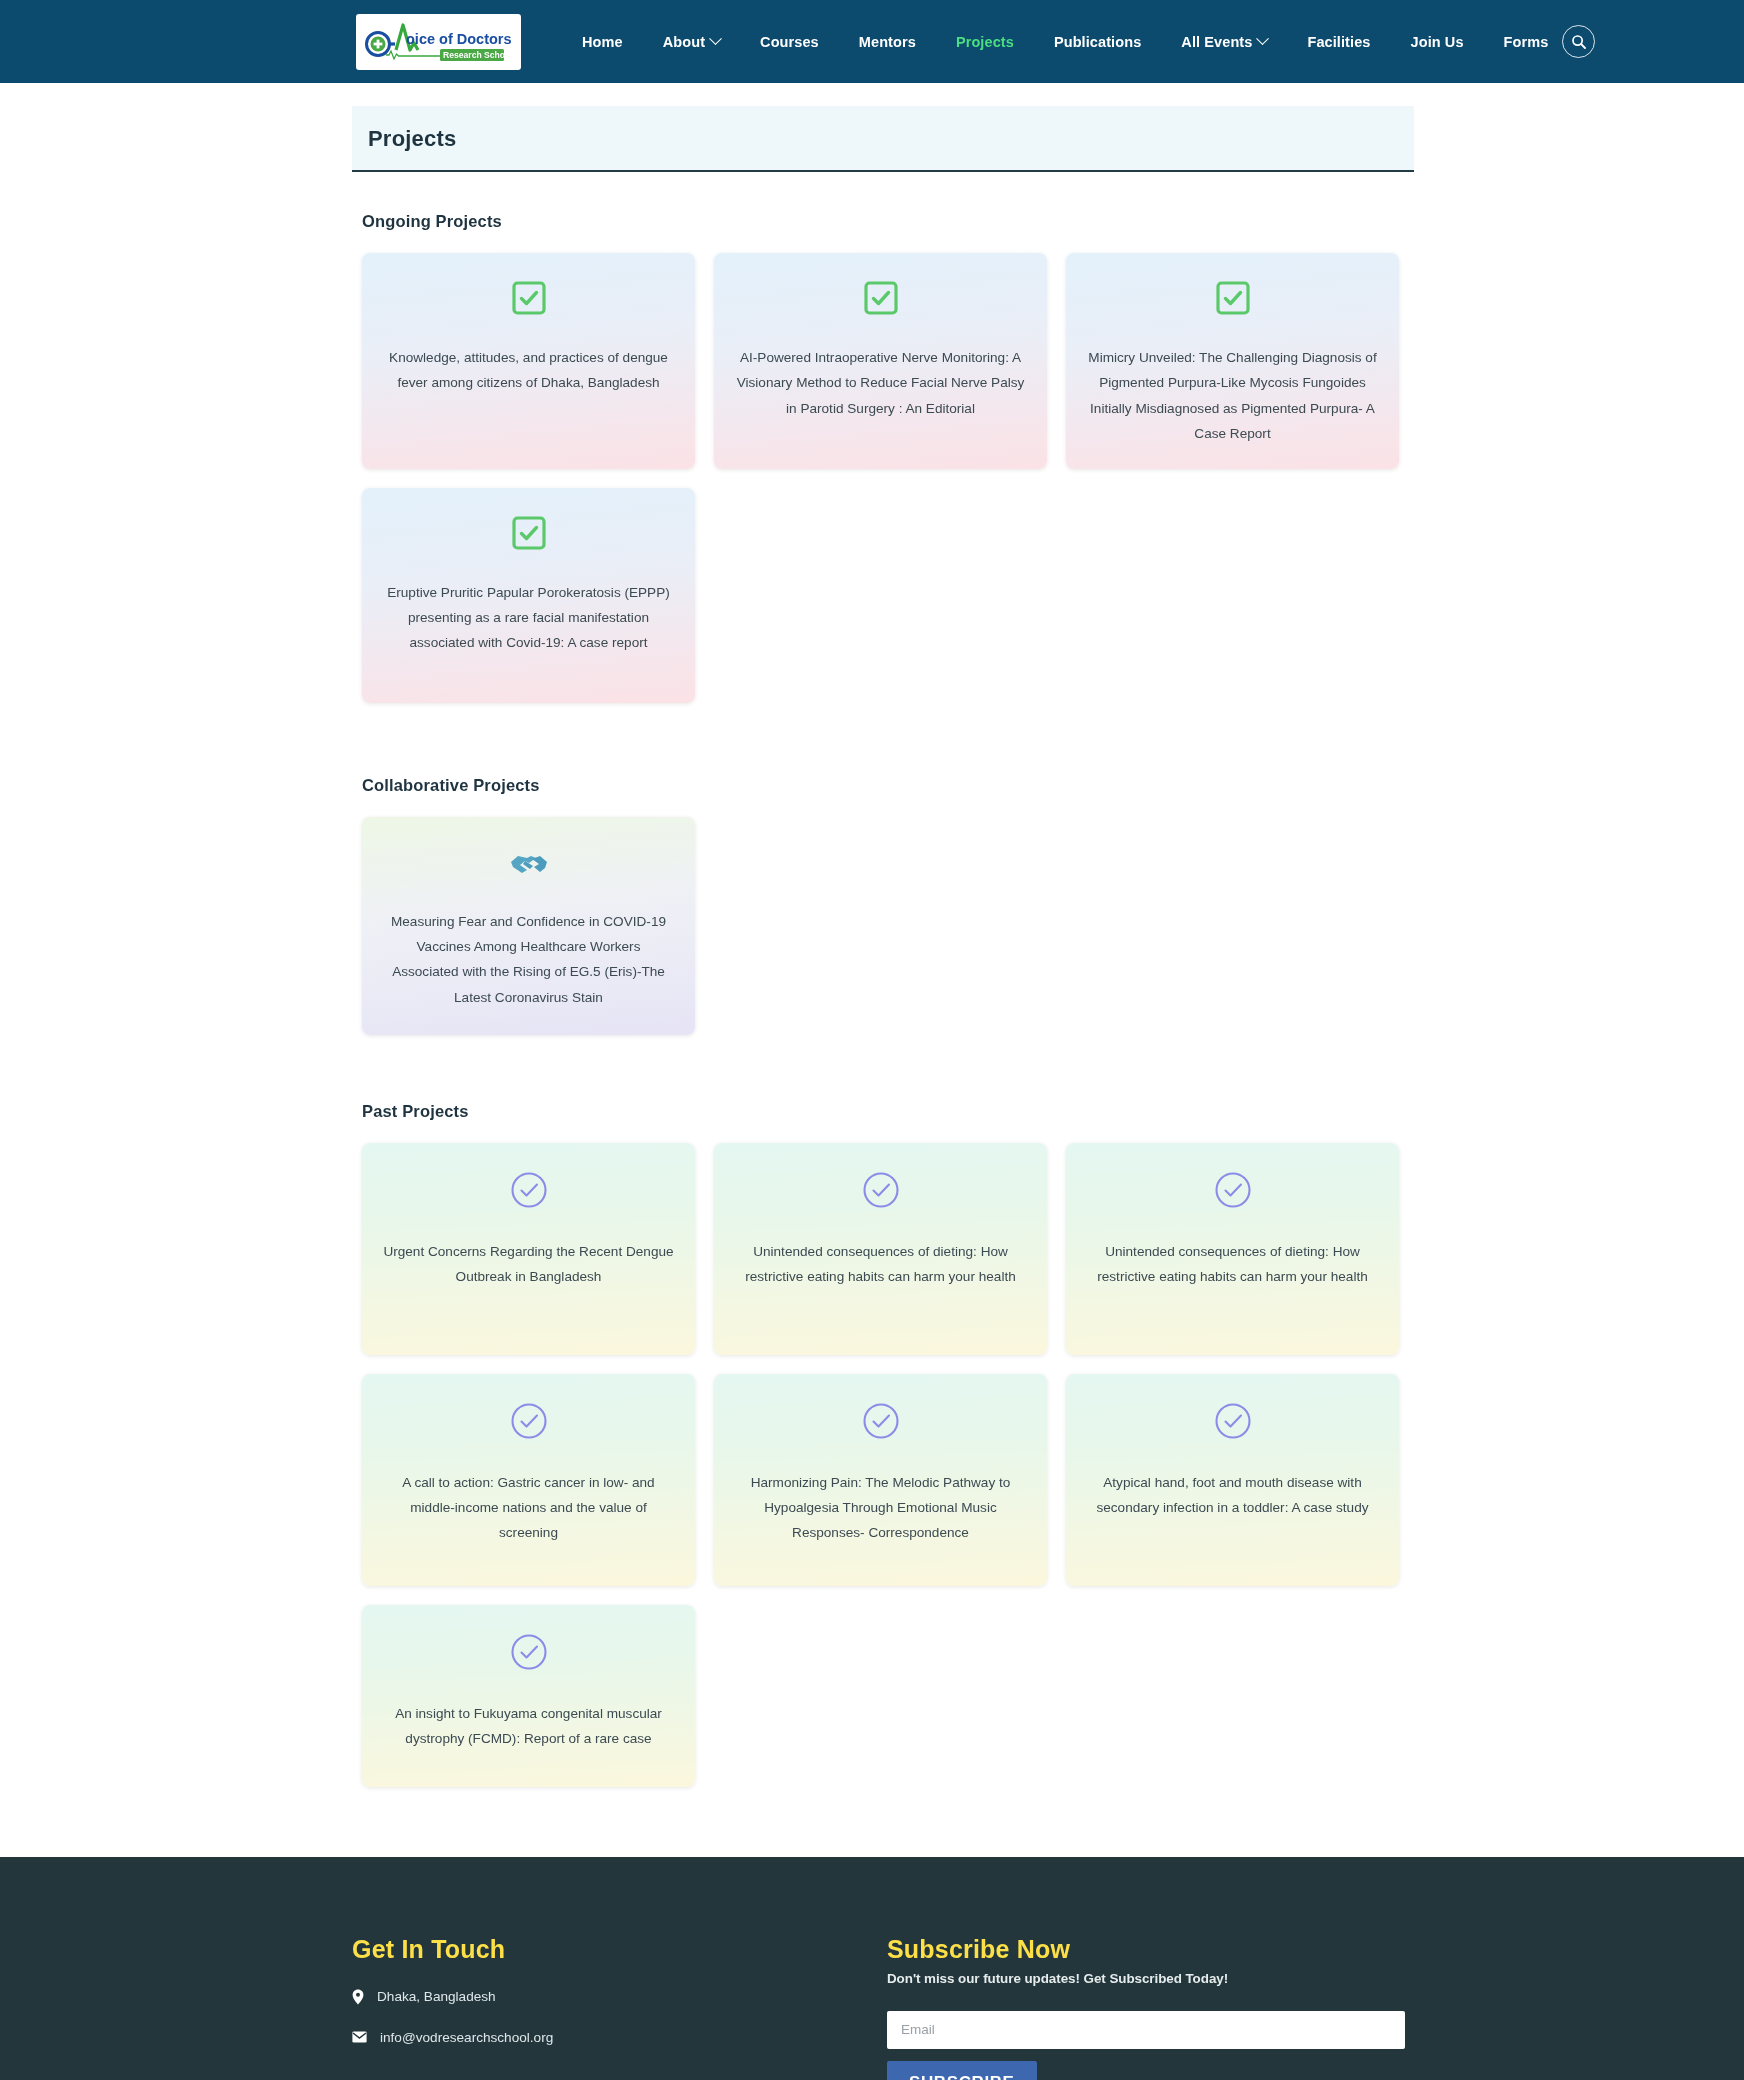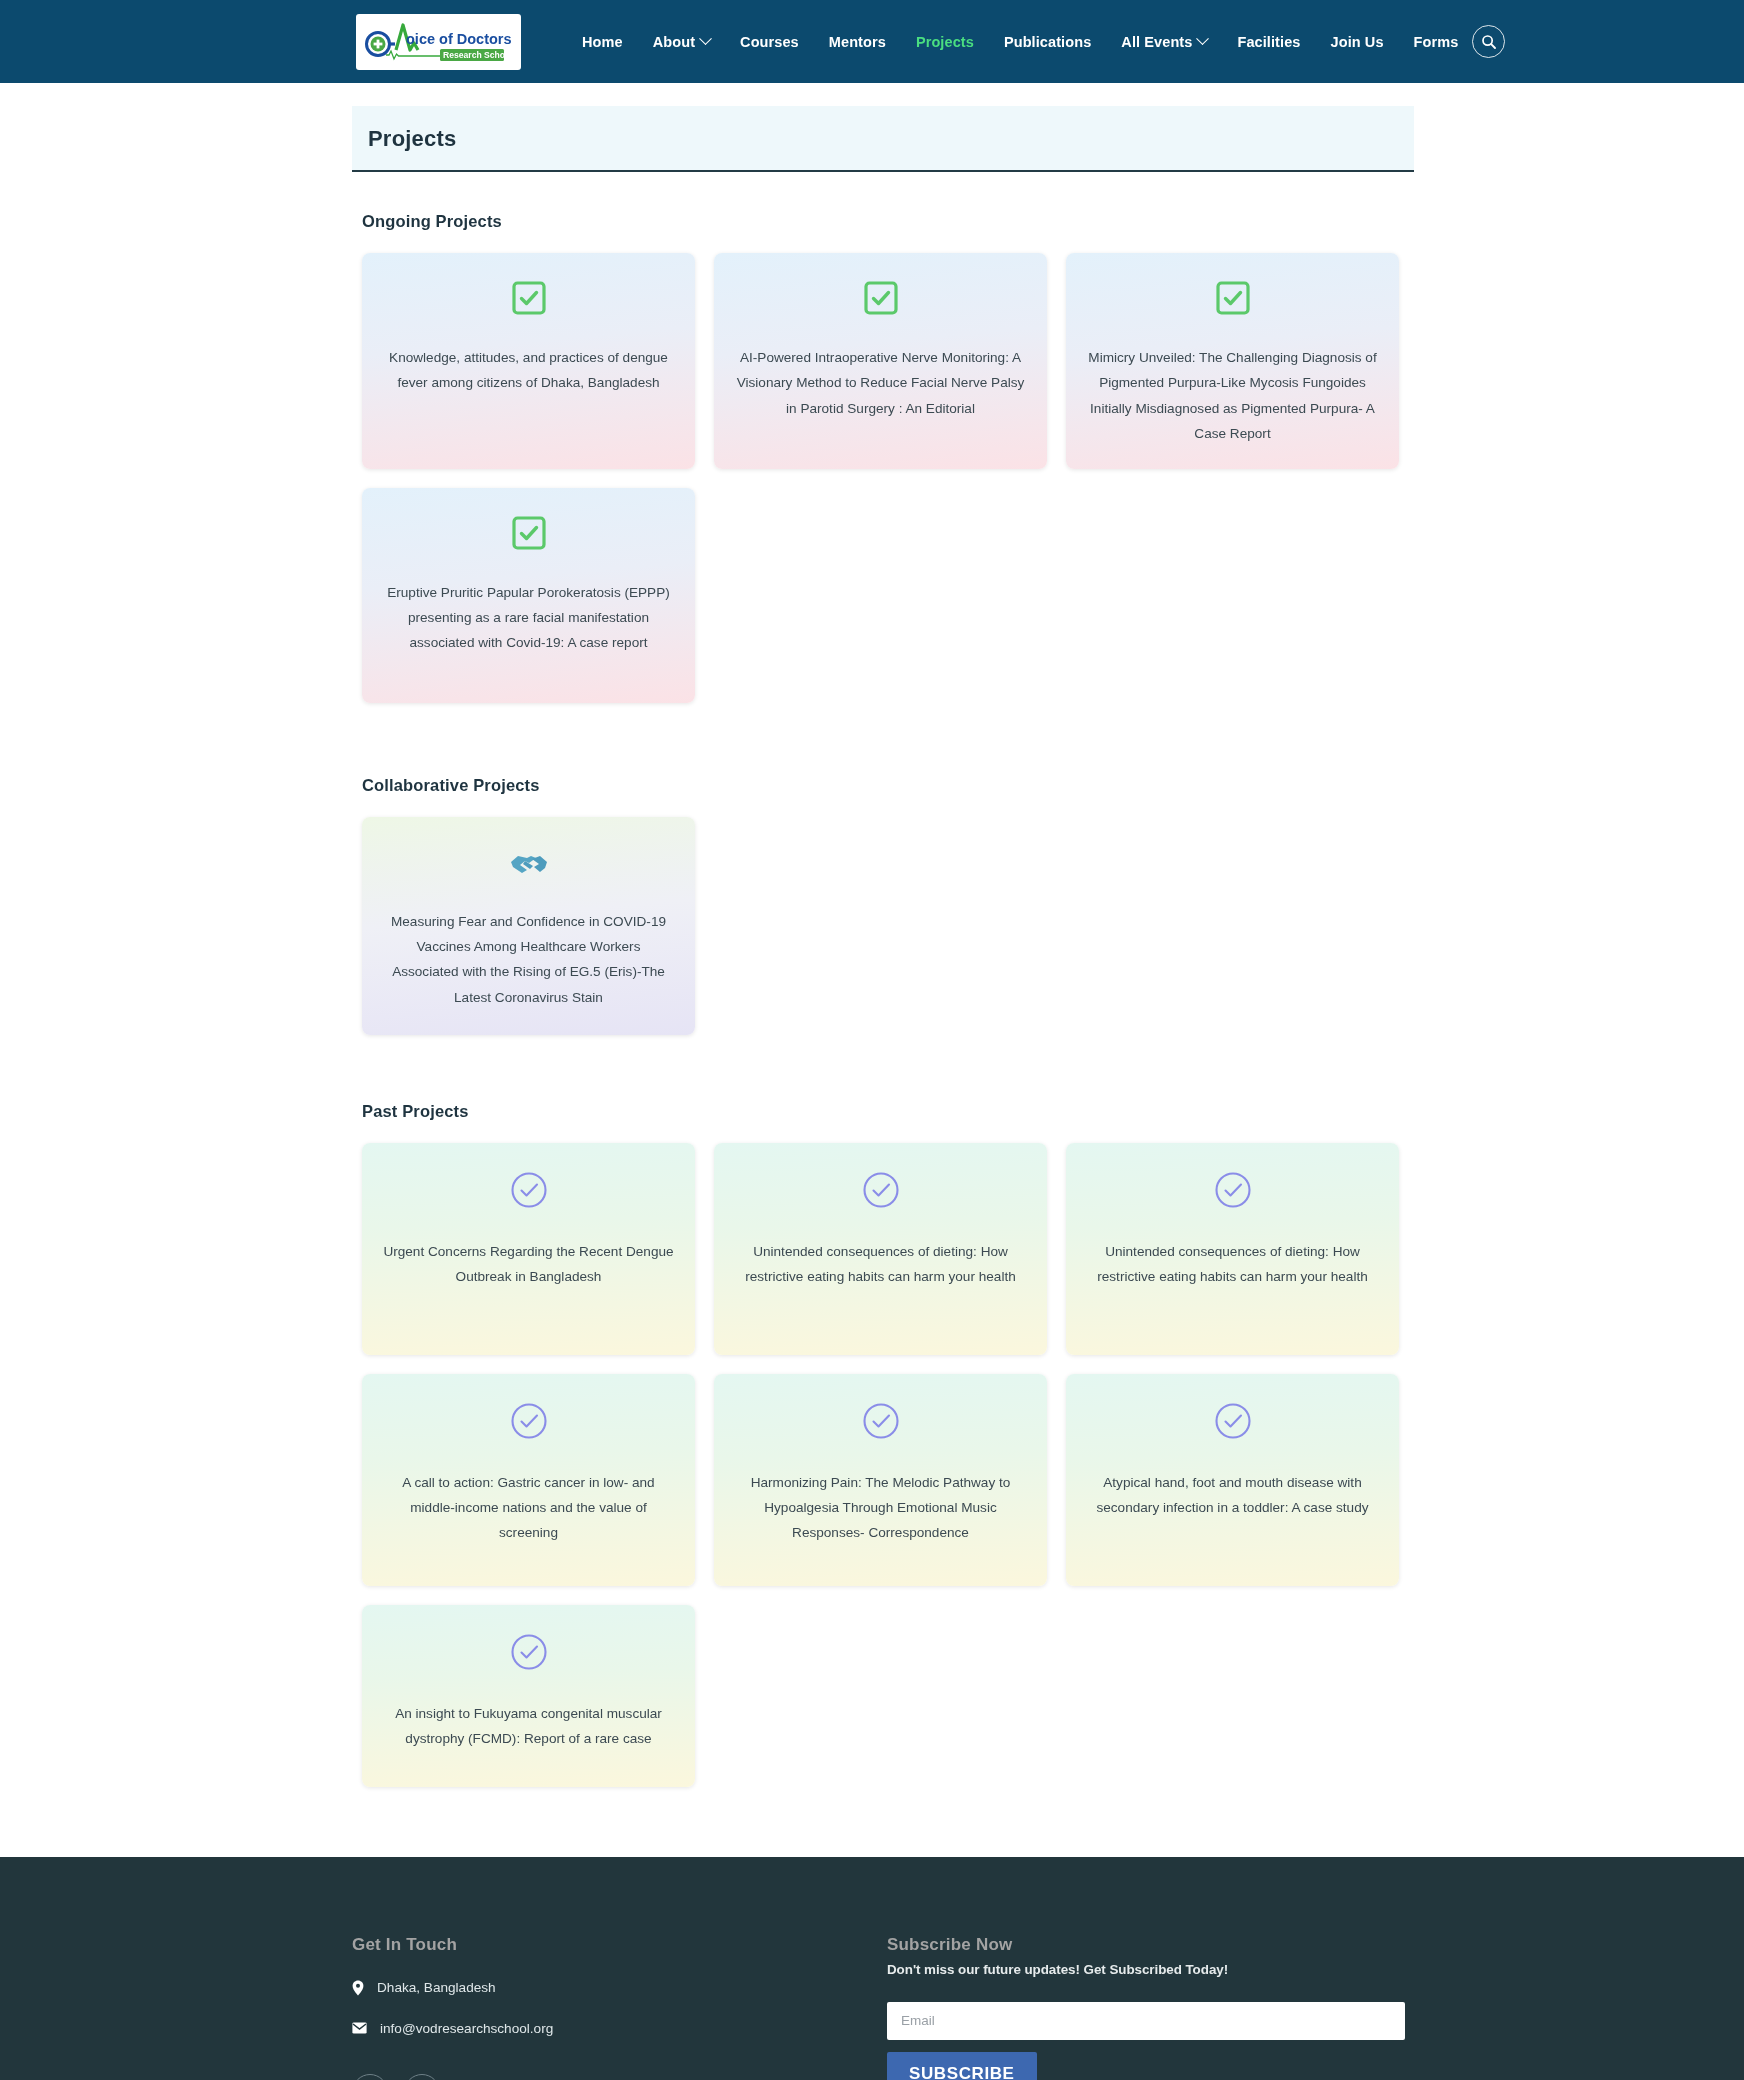"Home" .nav-links { gap: 2px -> 12px }
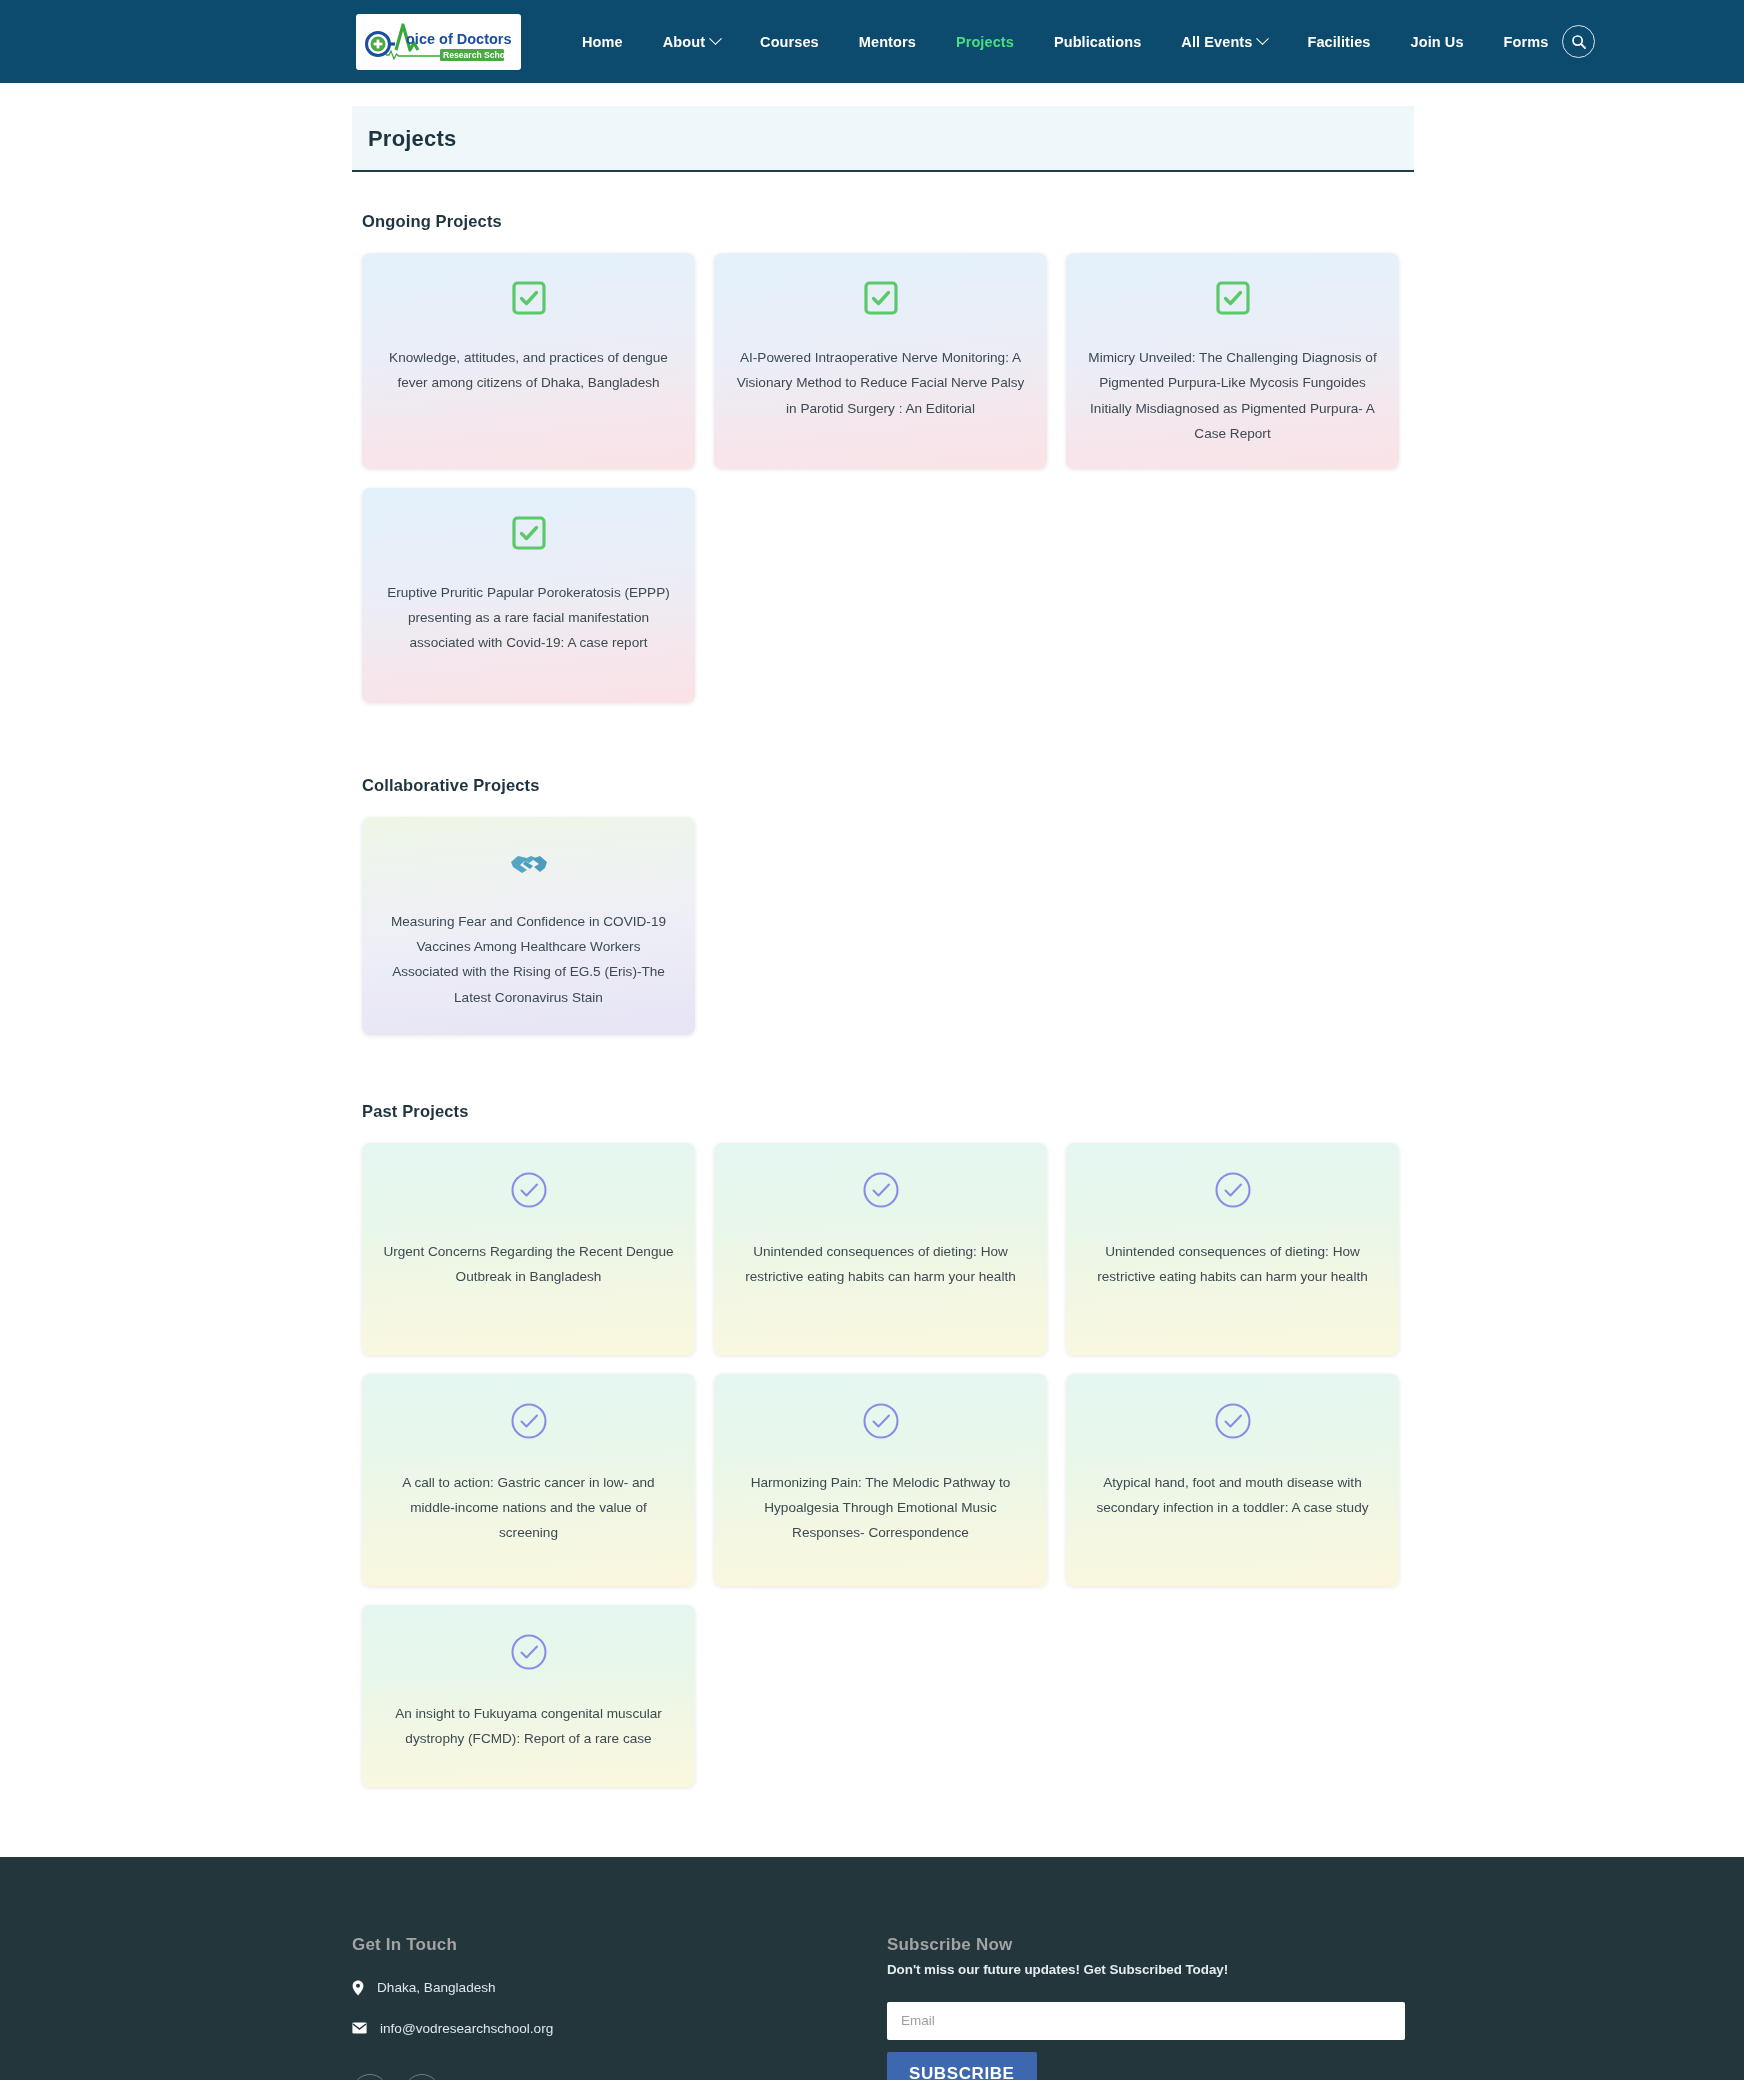"Get In Touch" .footer-h { color: #a3a3a3 -> #fde047; font-size: 17px -> 25px }
